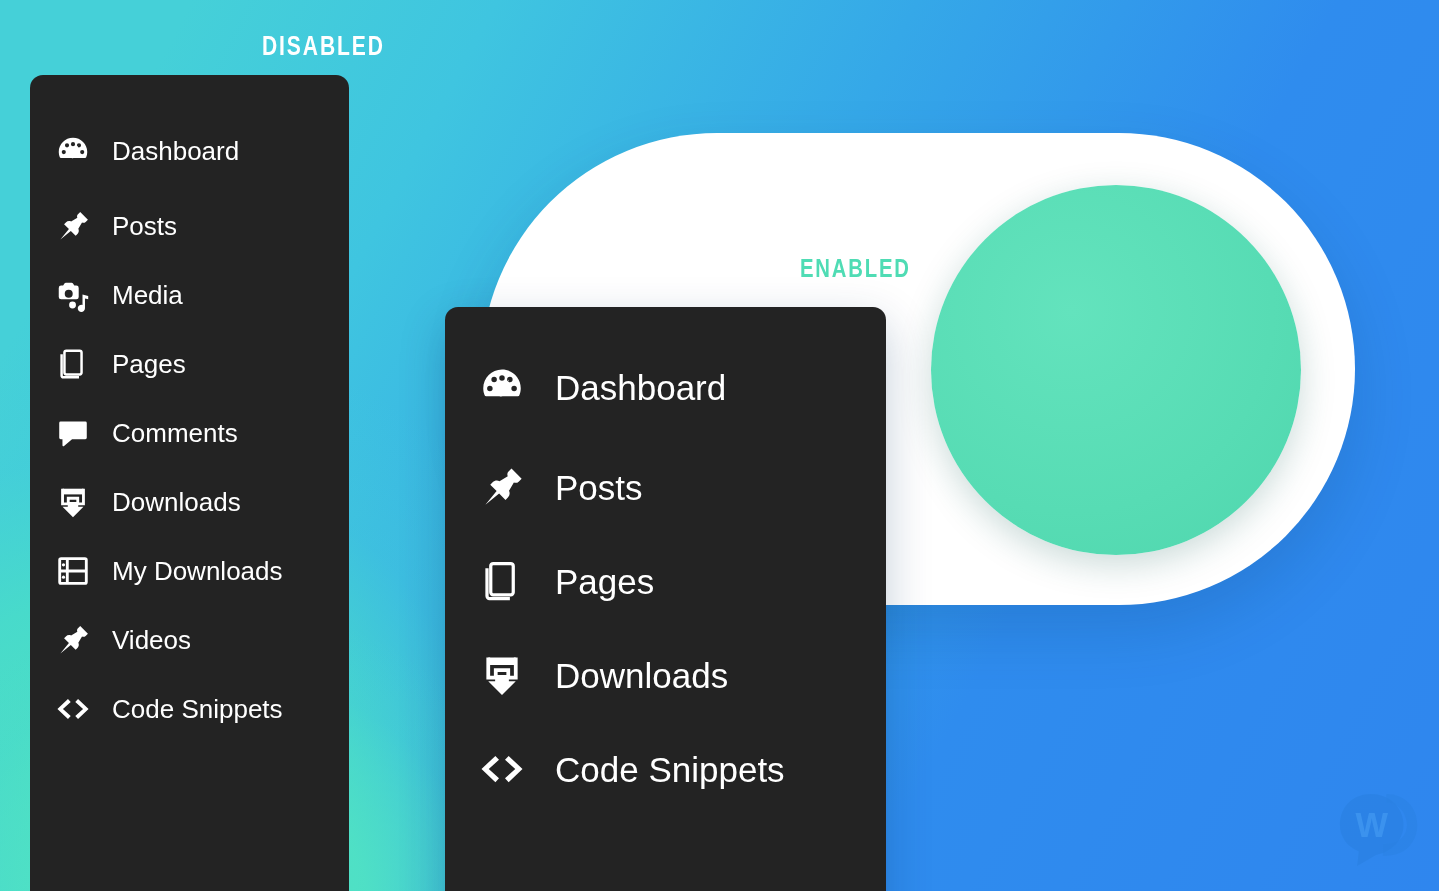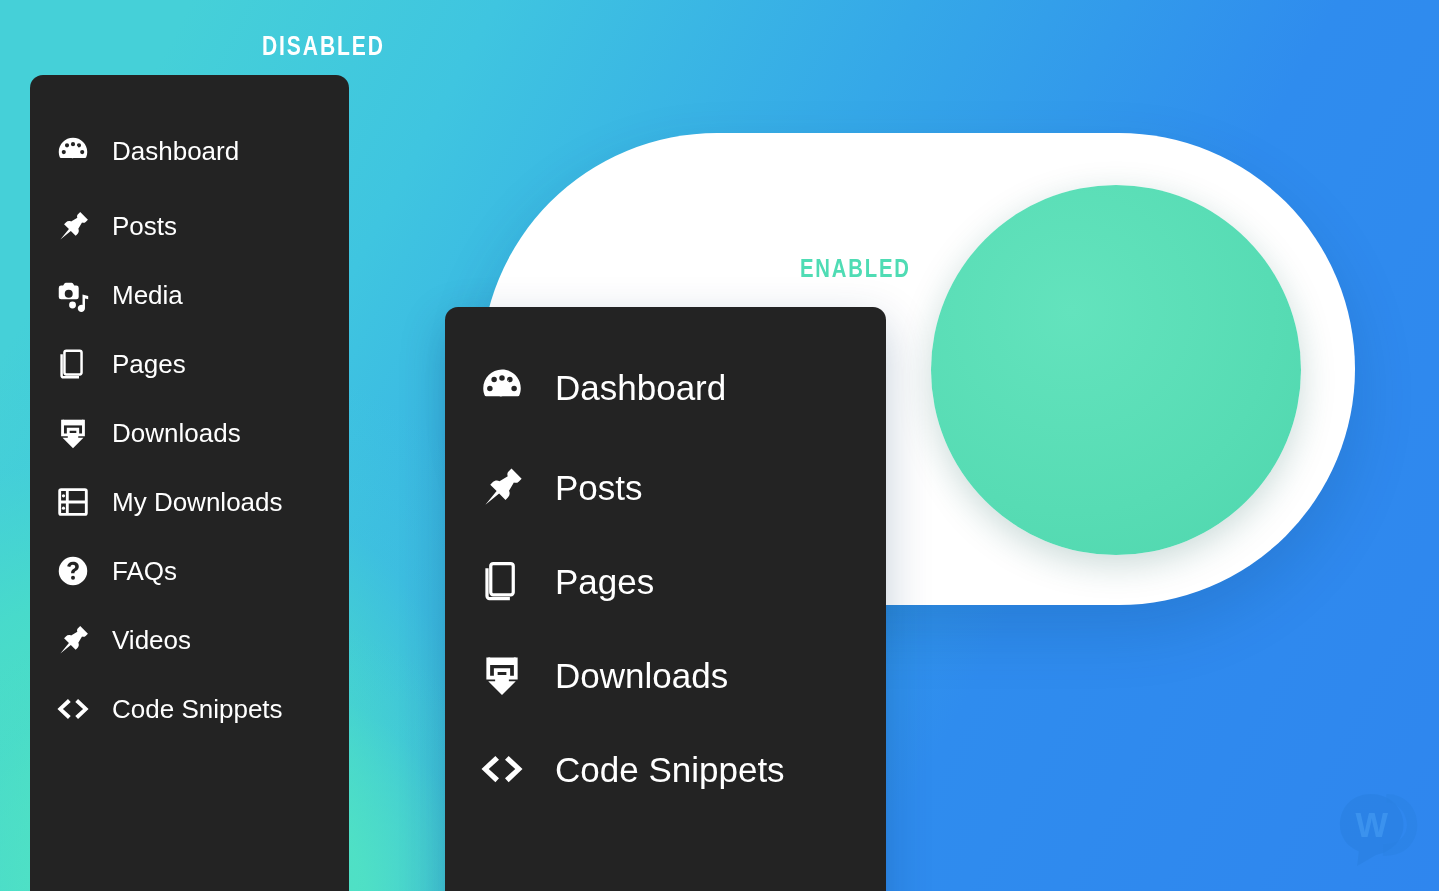"Comments" div.menu-item { html: none -> <div> <span> <svg> <path></path> </svg> </span> <span>Comments</span> </div> }
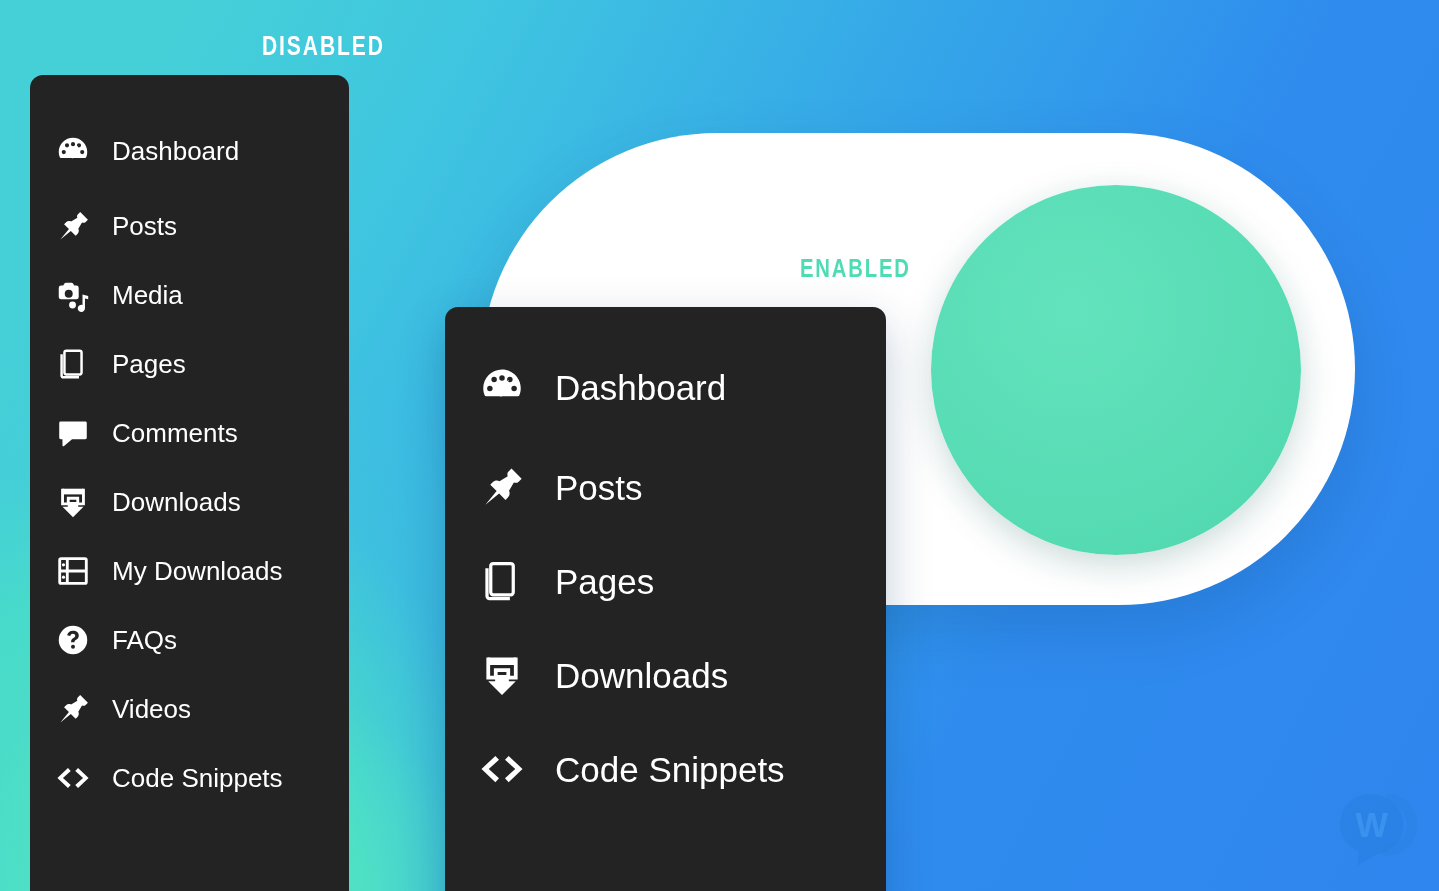"FAQs" div.menu-item { html: <div> <span> <svg> <circle></circle> <path></path> <circle></circle> </svg> </span> <span>FAQs</span> </div> -> none }
